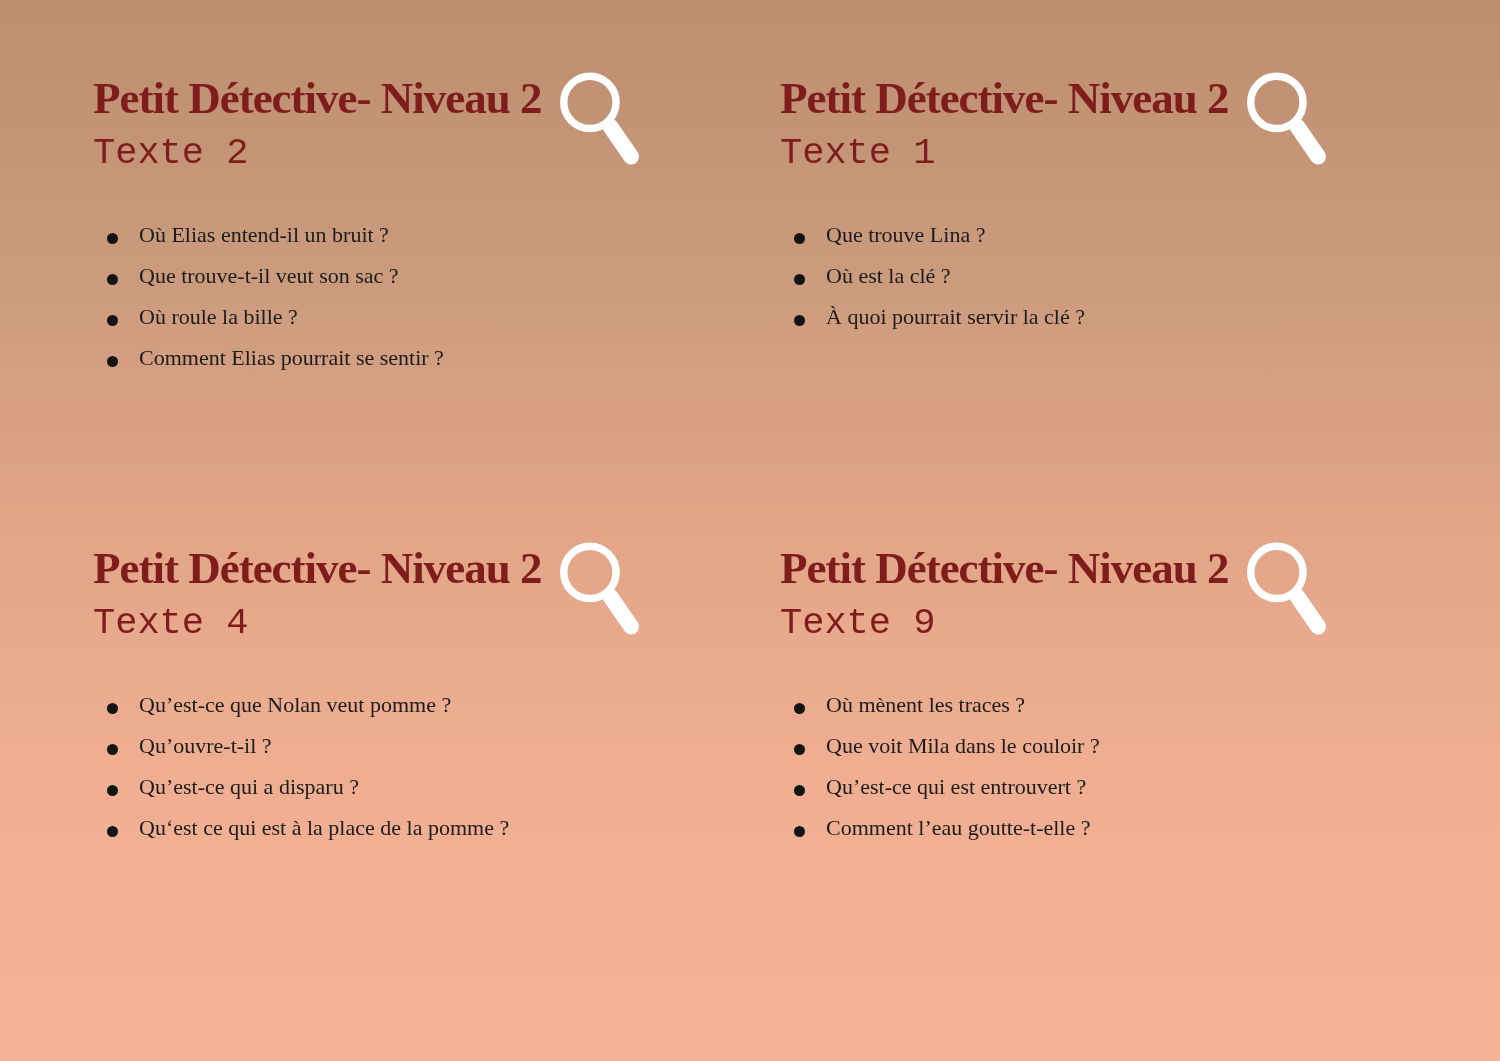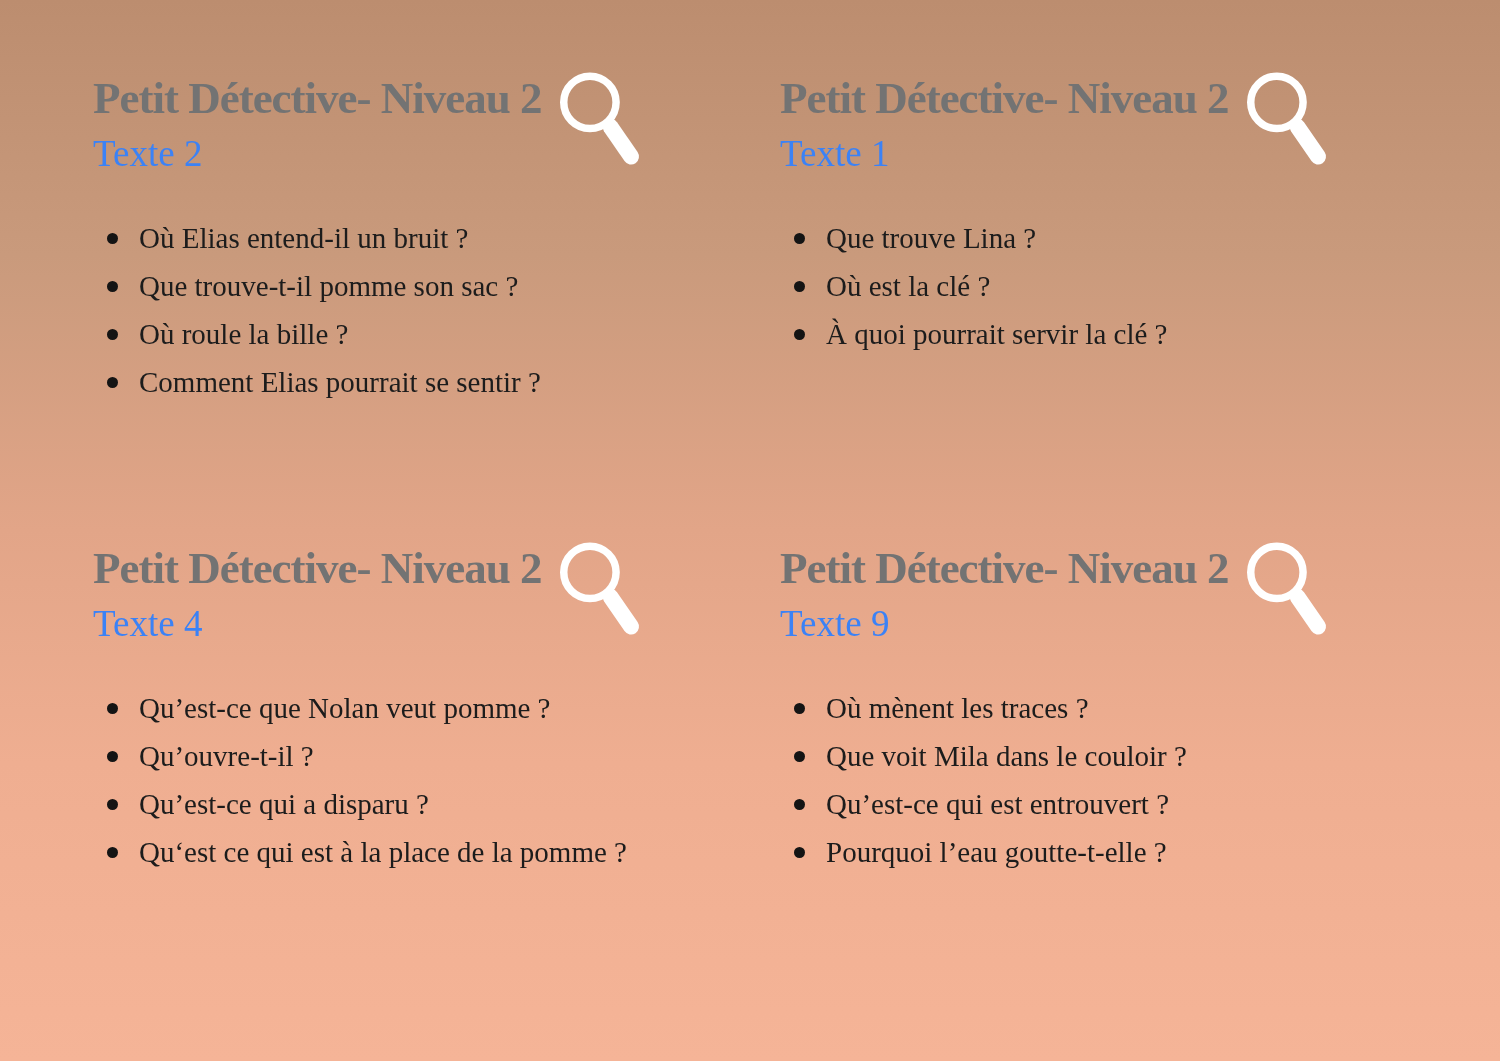"Petit Détective- Niveau 2" .card-title { color: #737373 -> #7f1d1d }
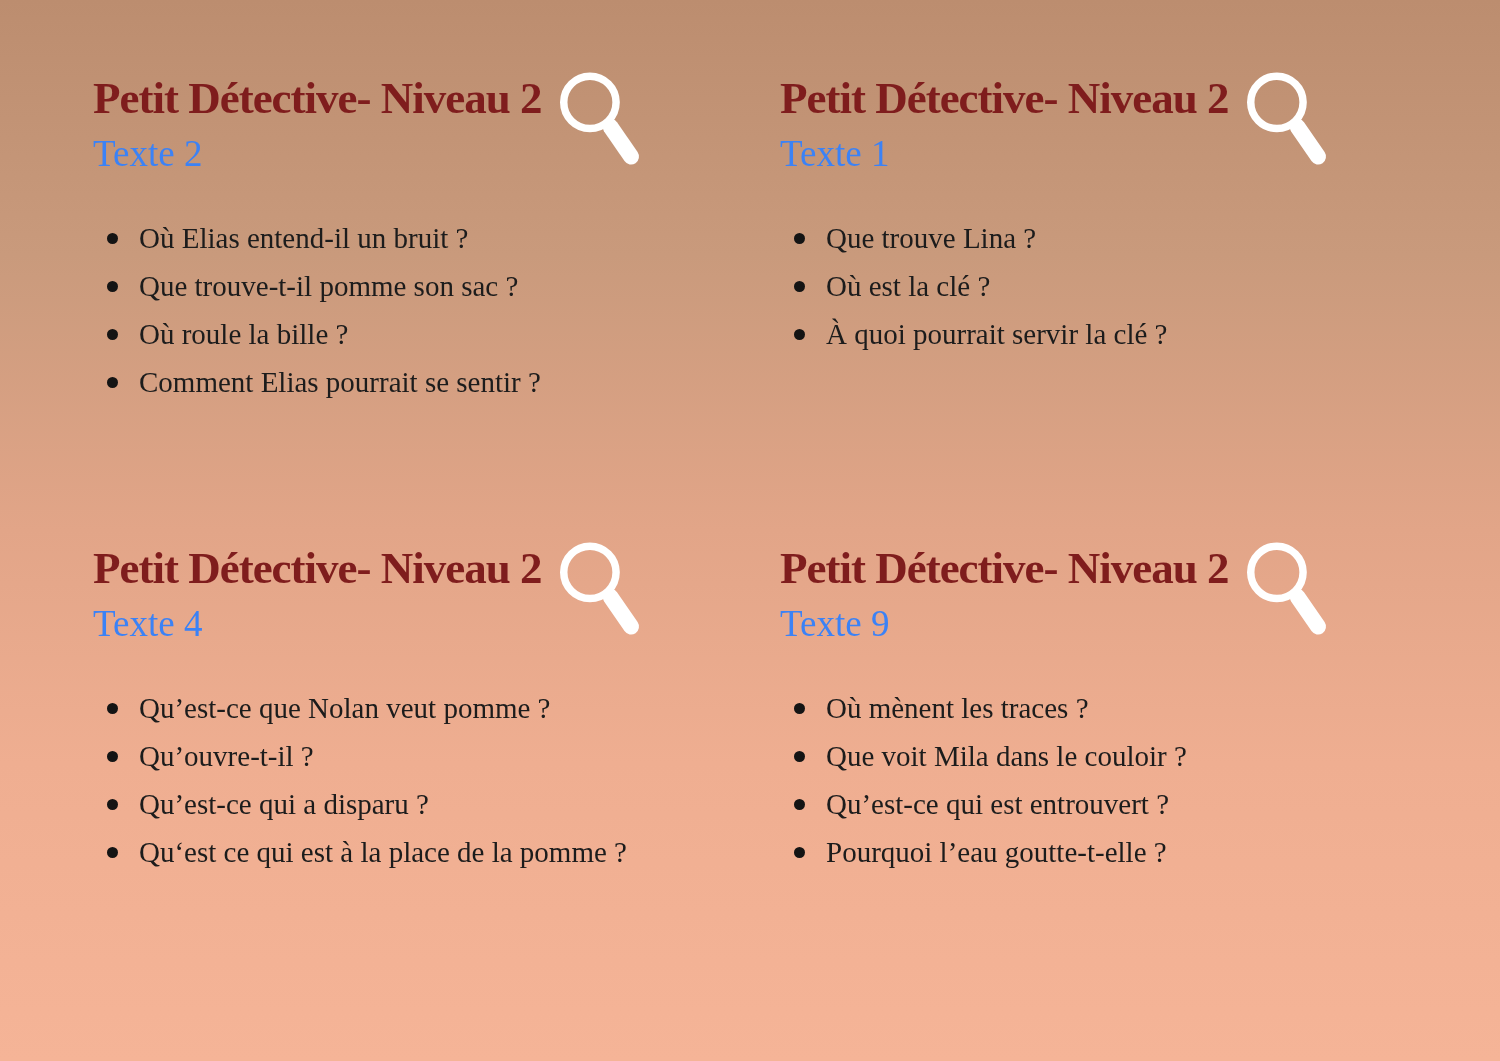"Texte 2" .card-subtitle { color: #3b82f6 -> #7f1d1d; font-family: Liberation Serif, serif -> Liberation Mono, monospace }
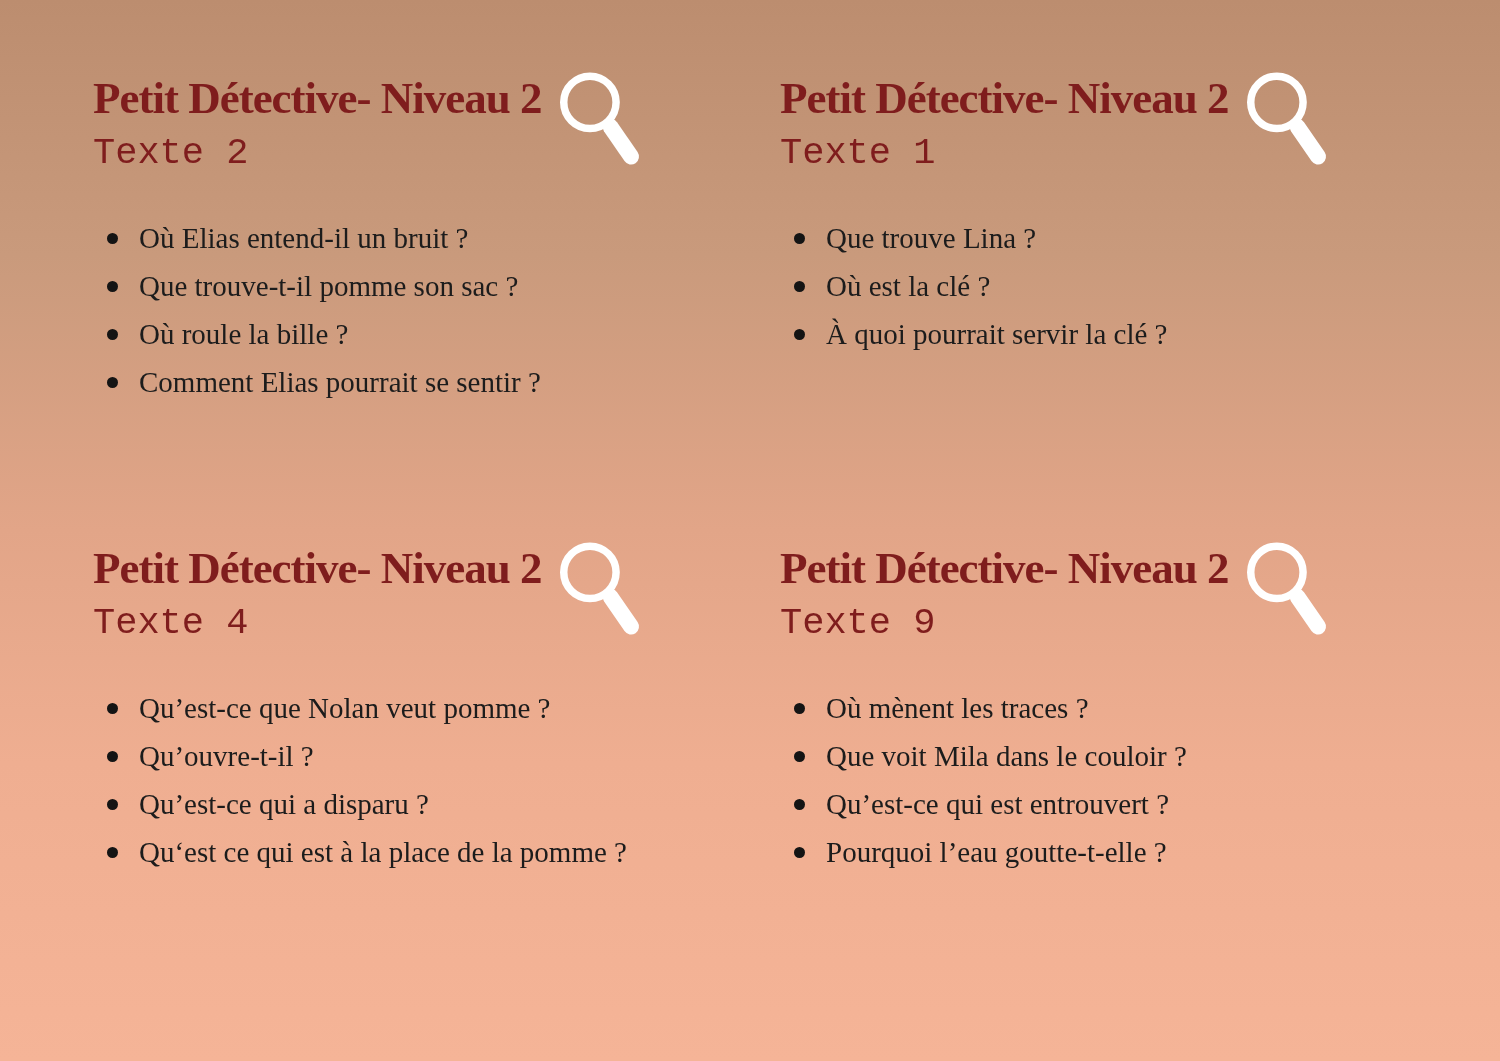"Où Elias entend-il un bruit" ul.questions li { font-size: 29px -> 22px }
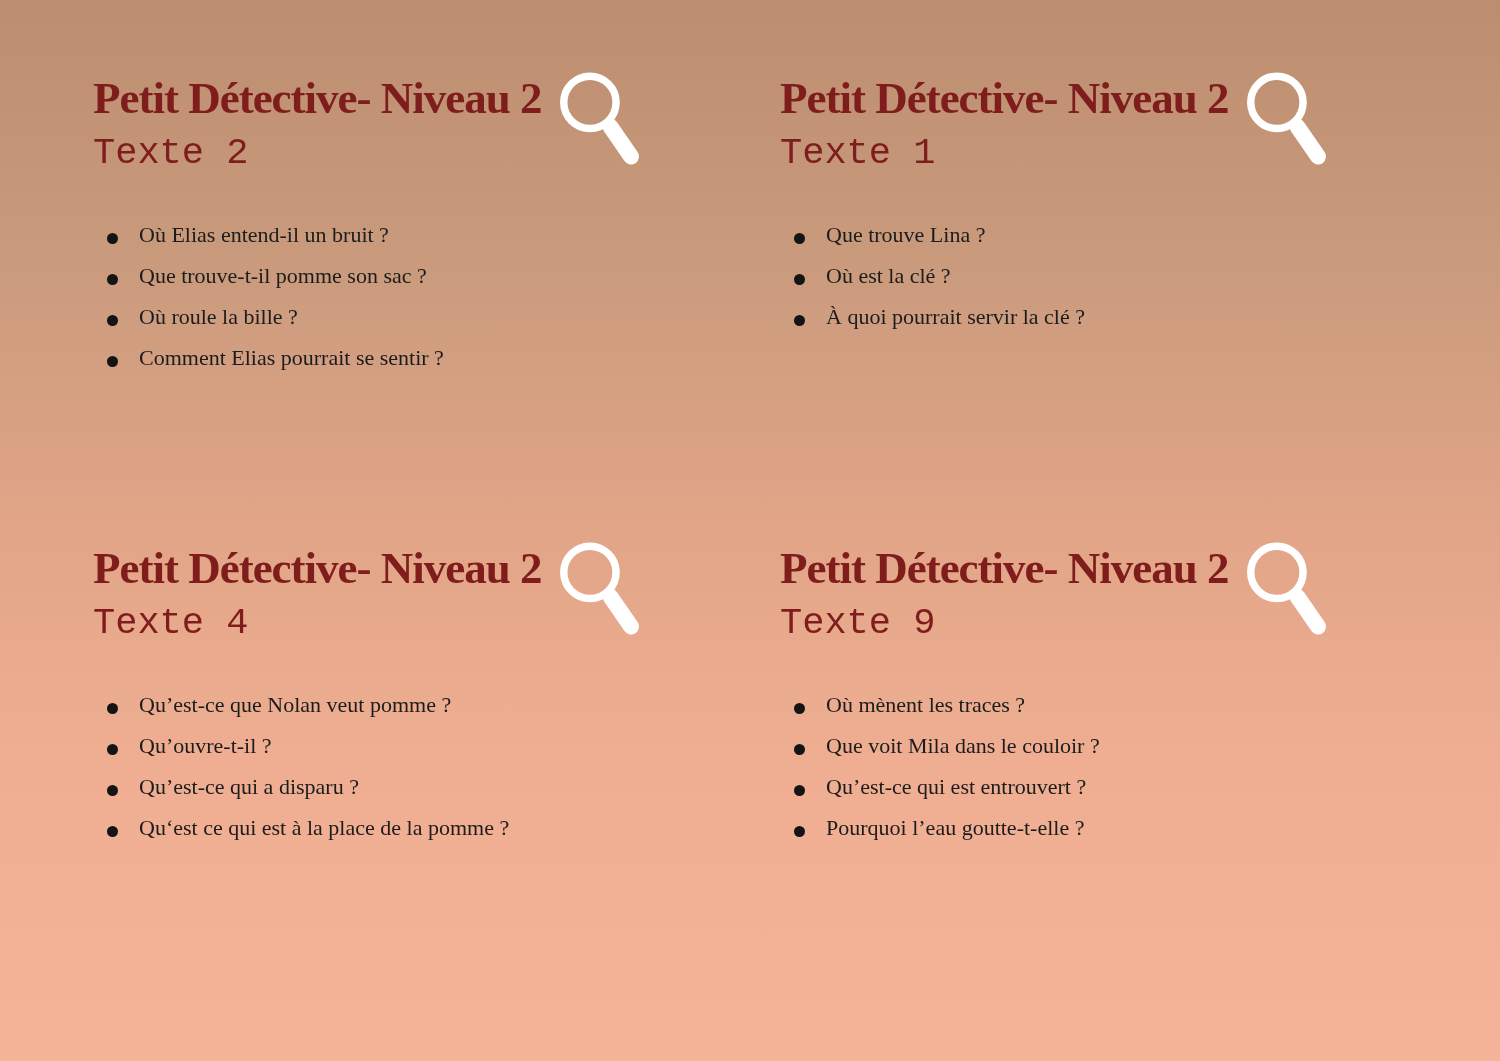"Que trouve-t-il pomme son sac" span { text: pomme -> veut }
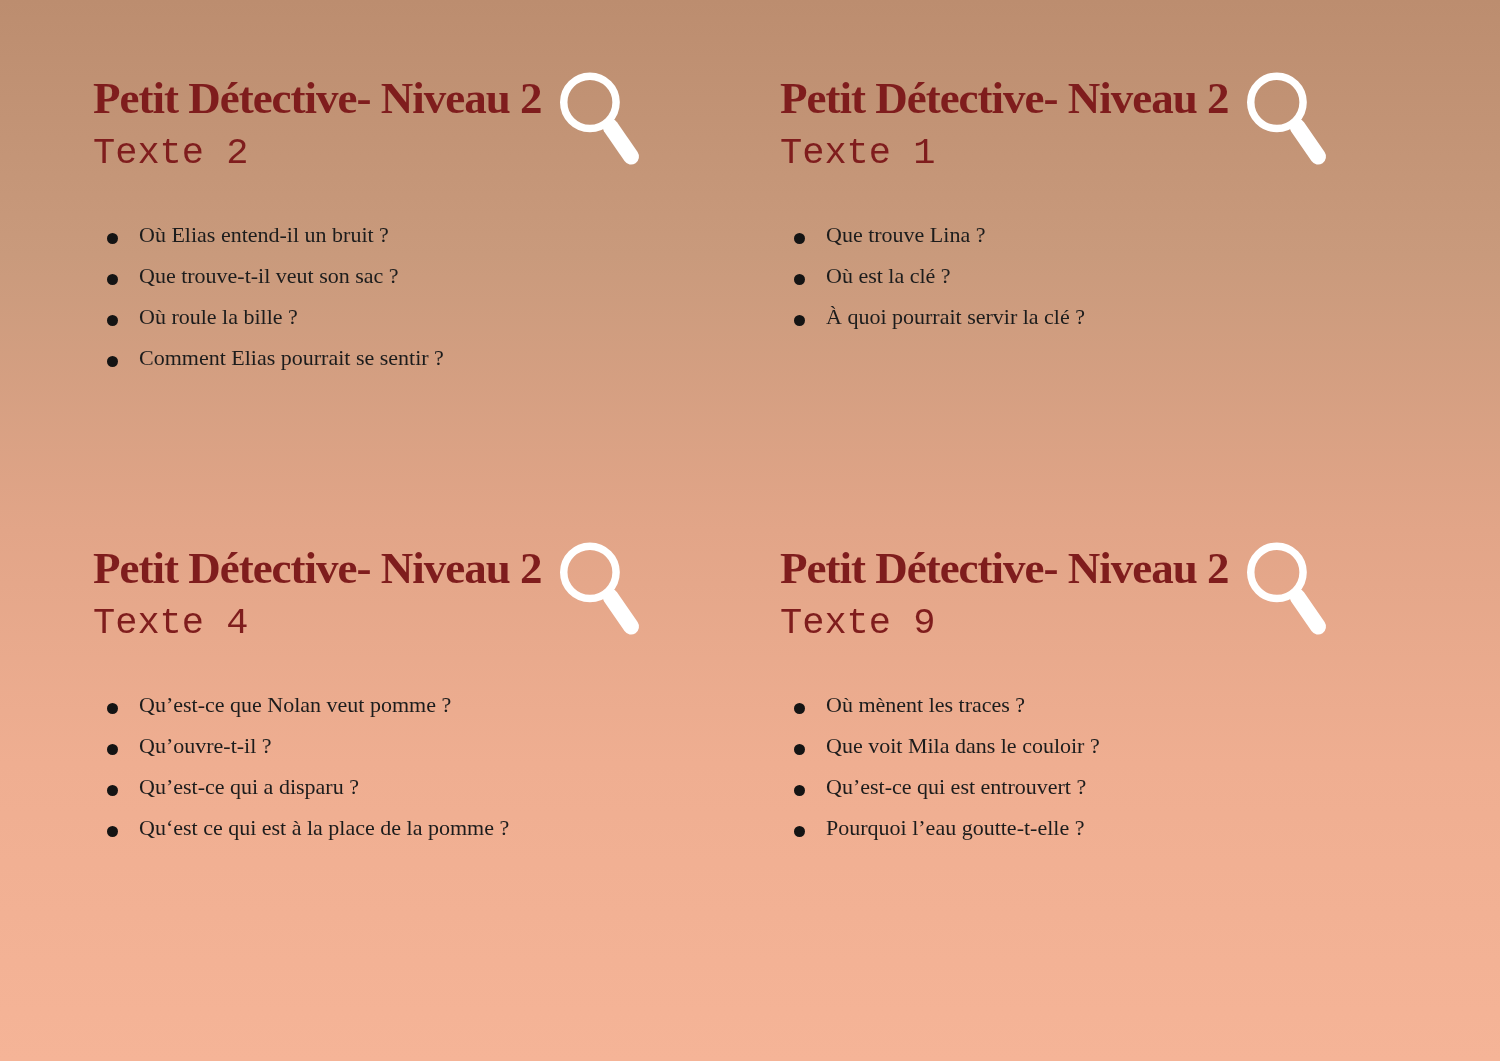"Pourquoi l’eau goutte-t-elle ?" span { text: Pourquoi -> Comment }
